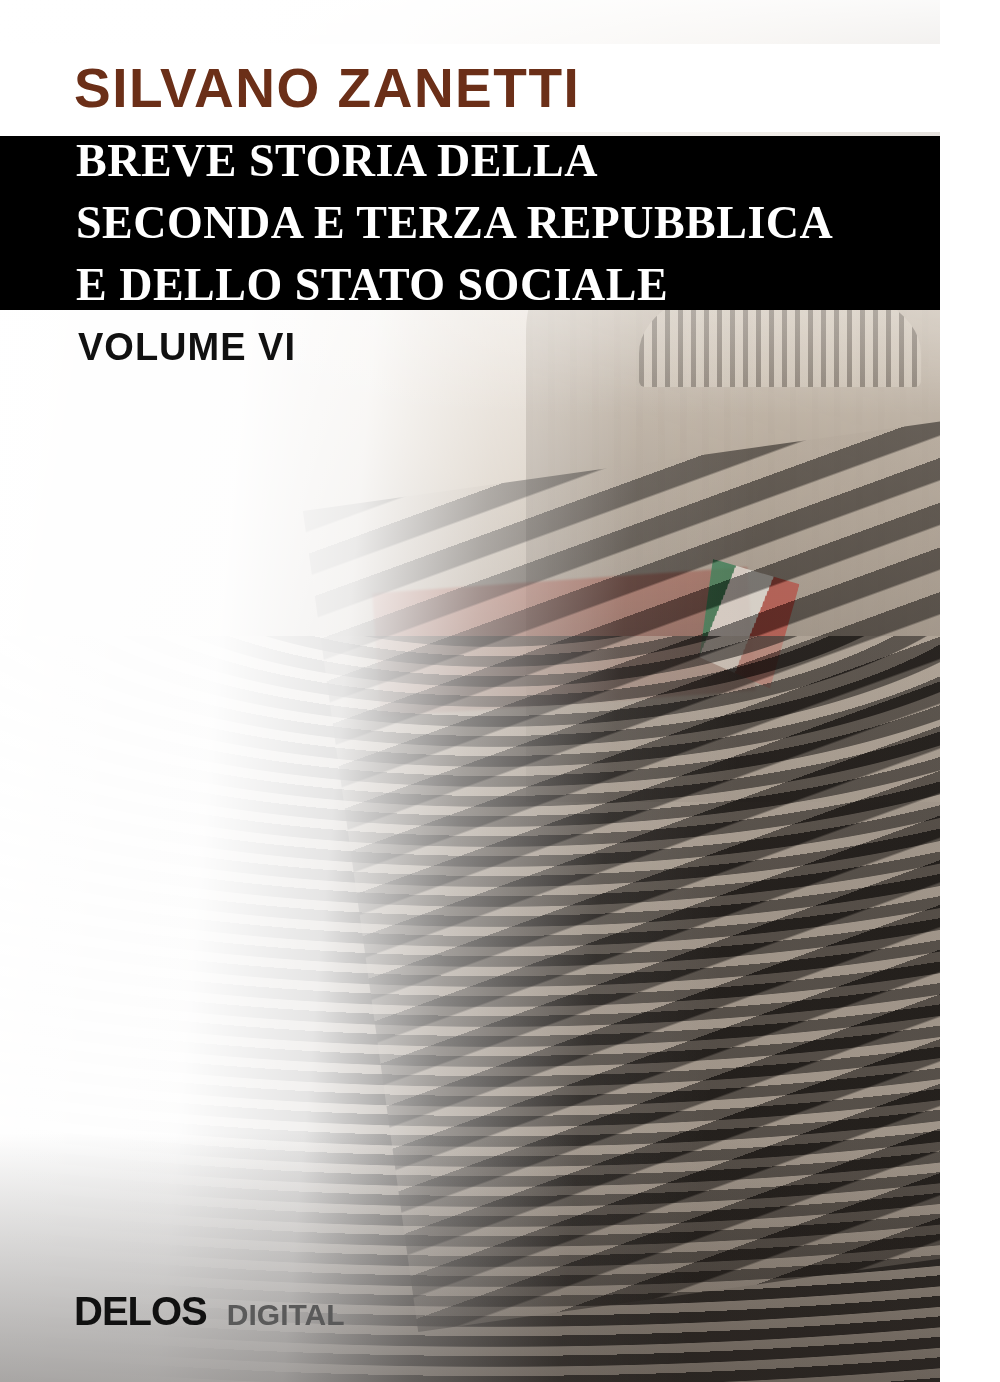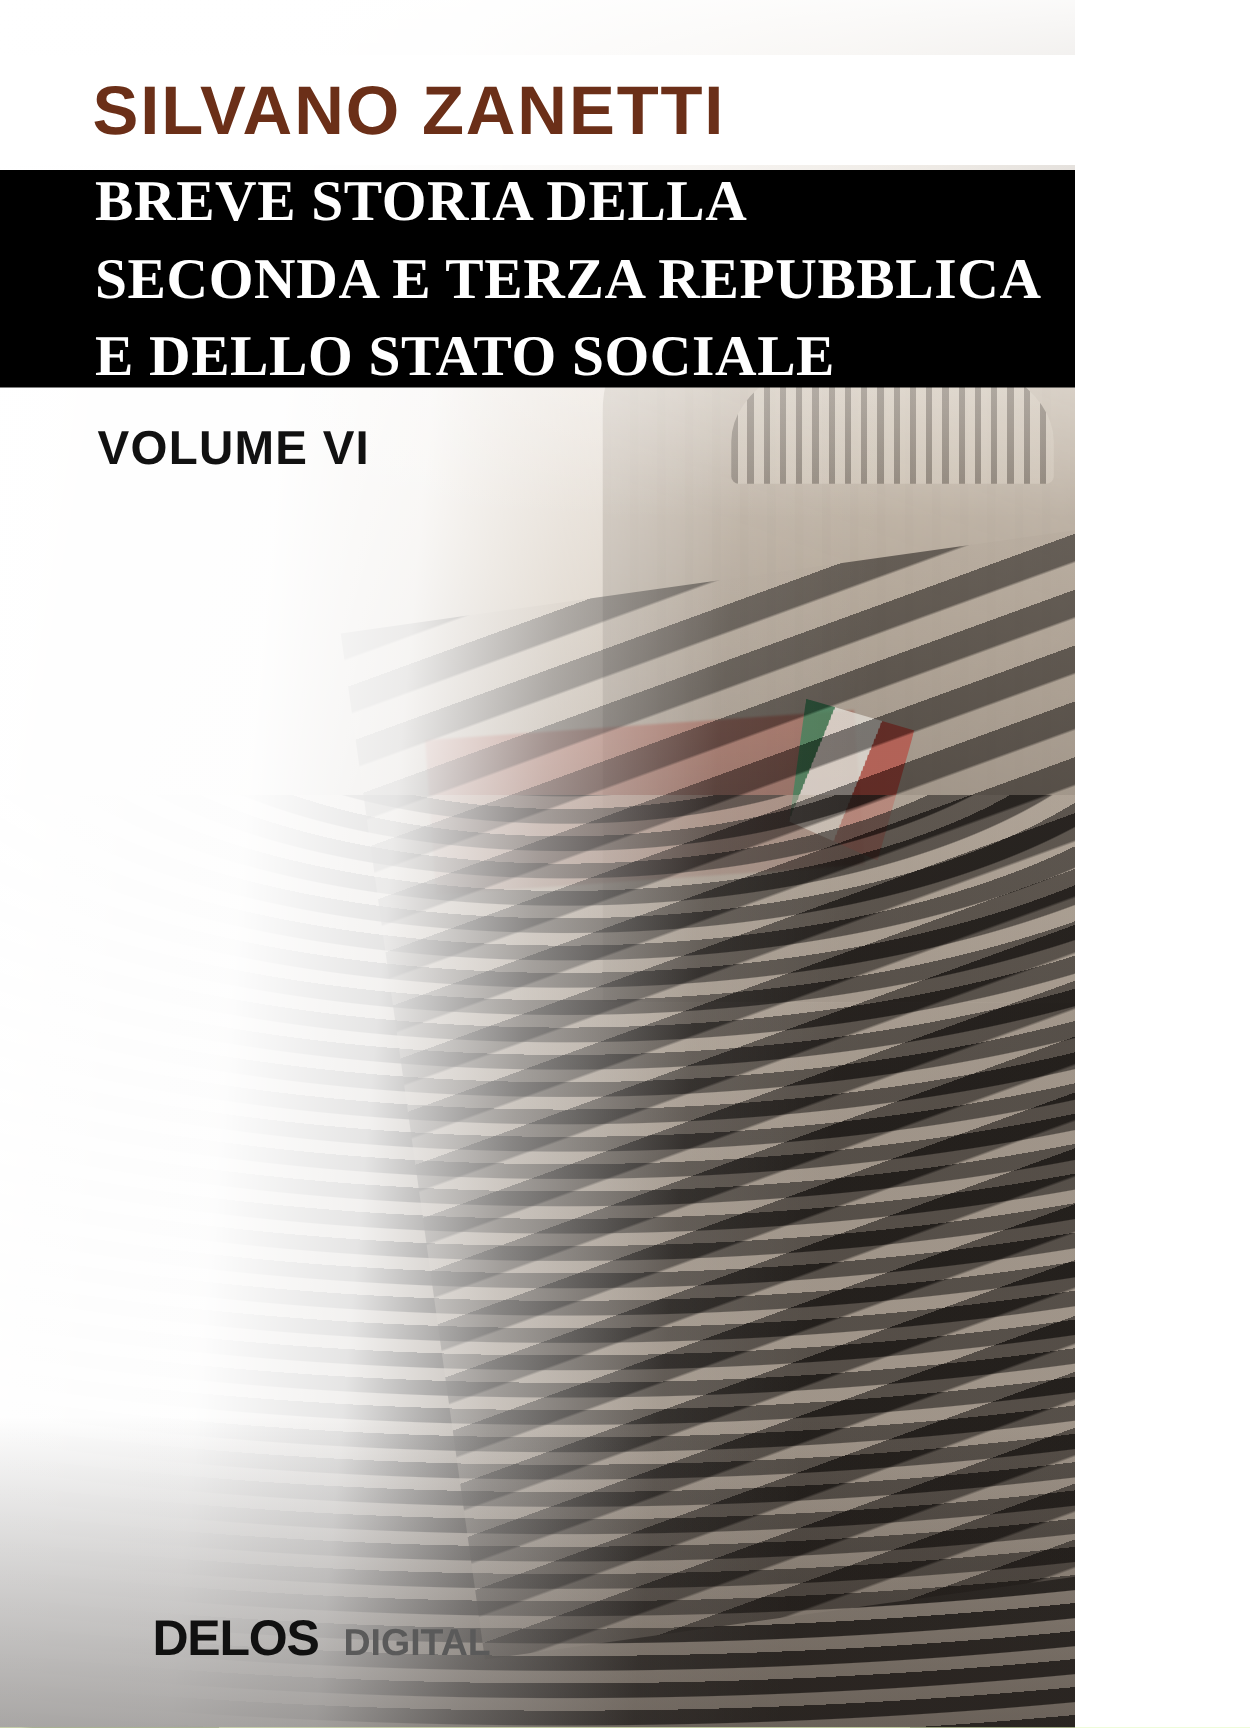"SILVANO ZANETTI" .cover { background: #bef264 -> #c4b5fd; width: 860px -> 940px }
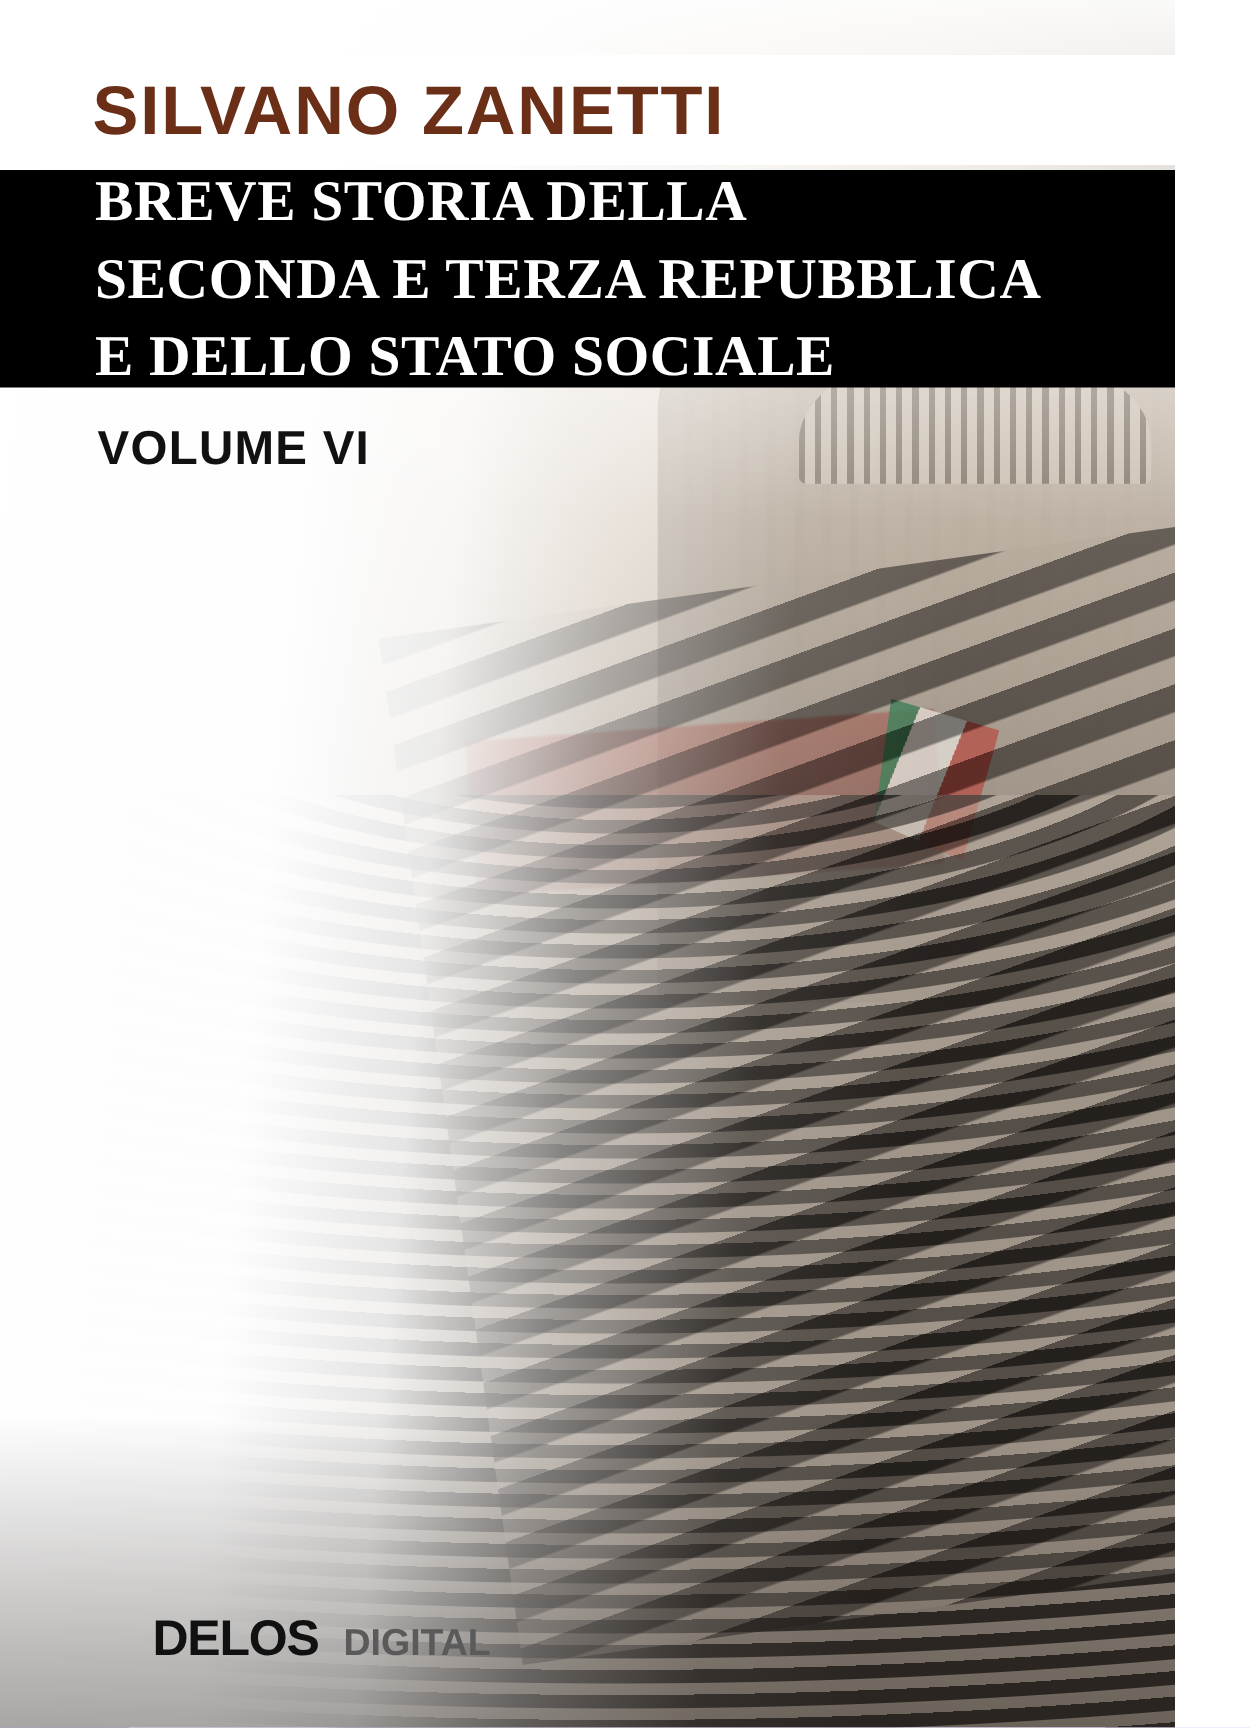"VOLUME VI" .volume { top: 338px -> 326px }
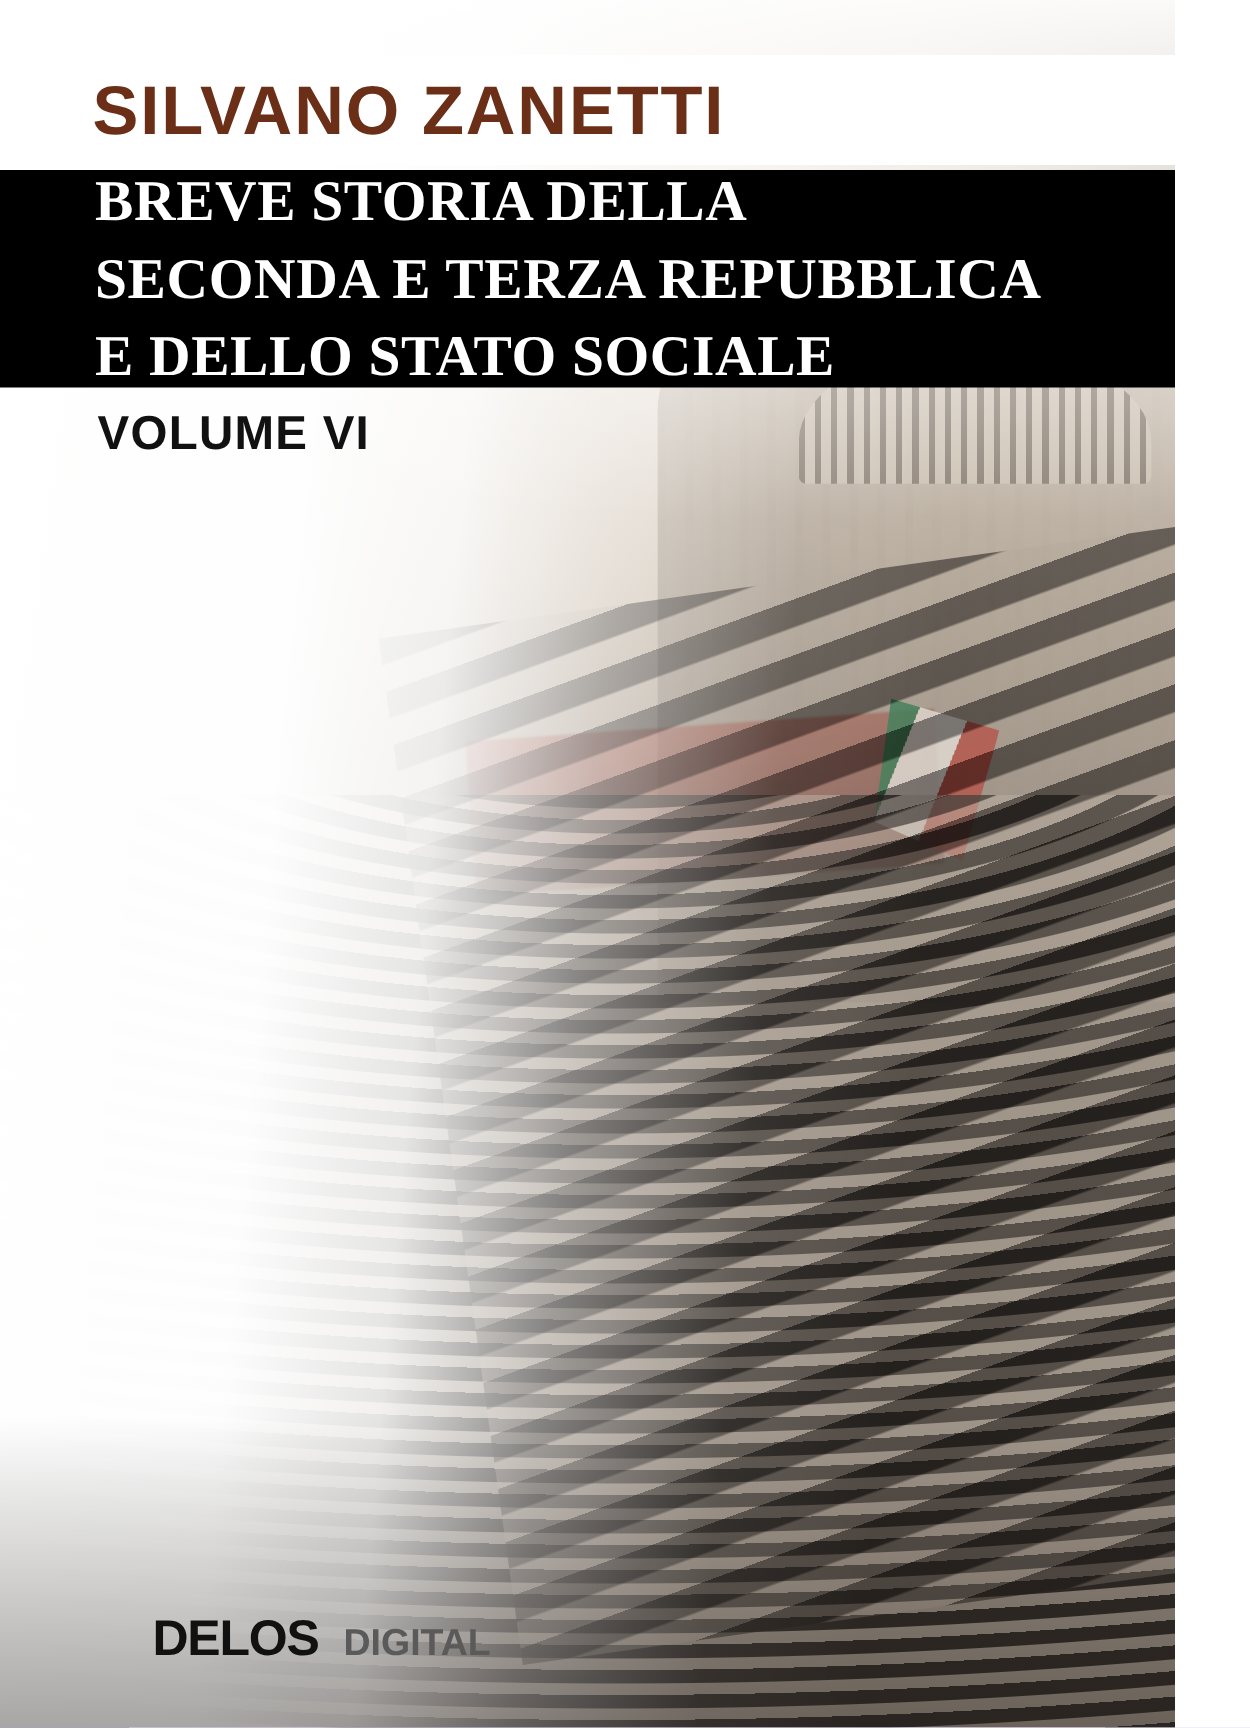"DELOS" .logo-delos { margin-left: 48px -> none }
